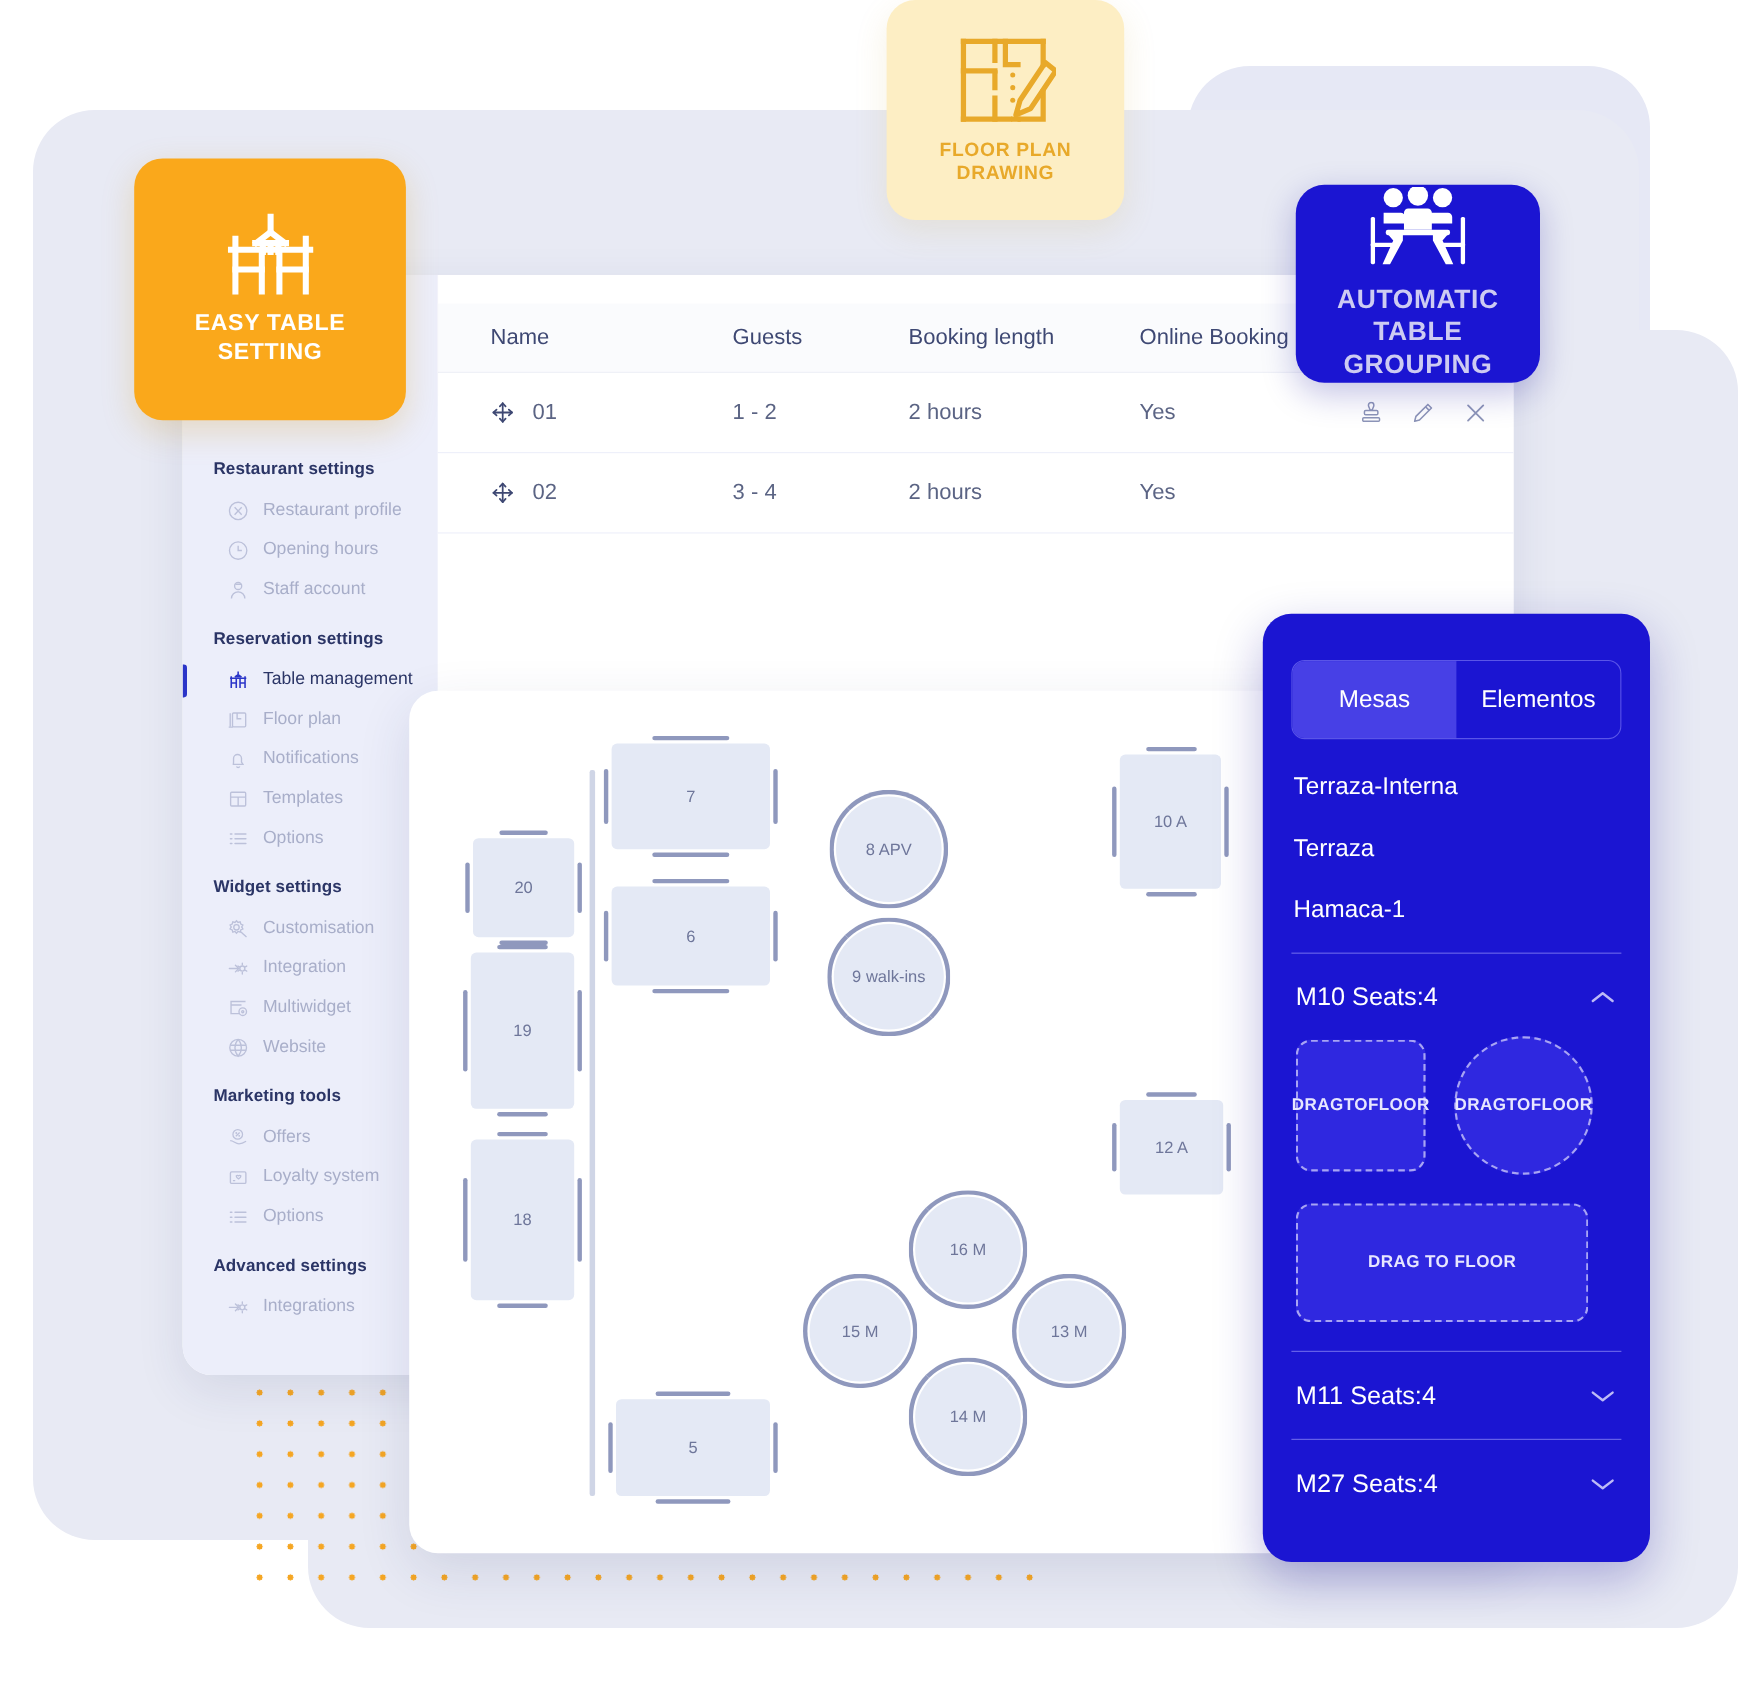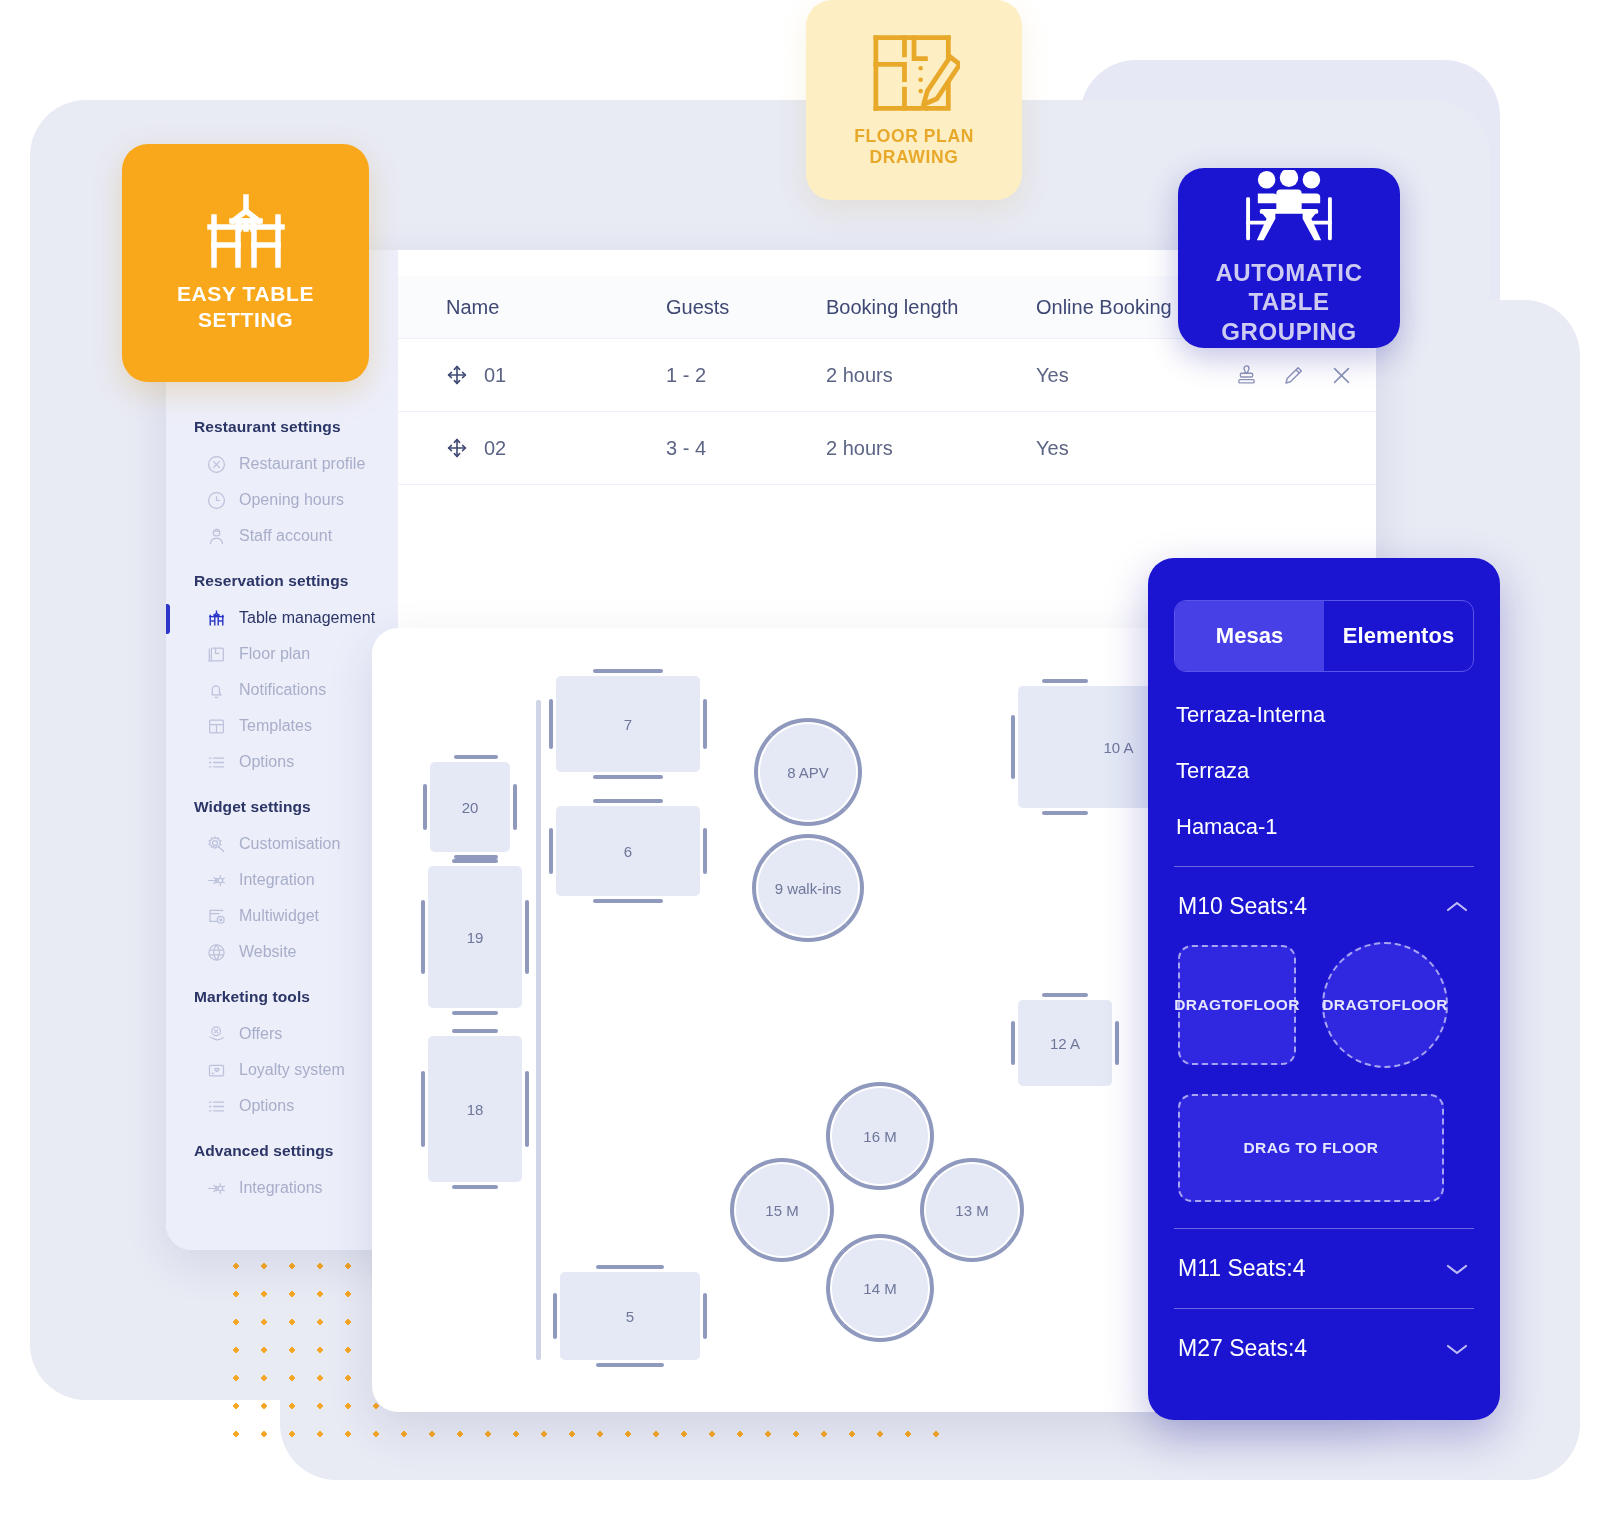"Mesas" #tabs { font-weight: bold -> none }
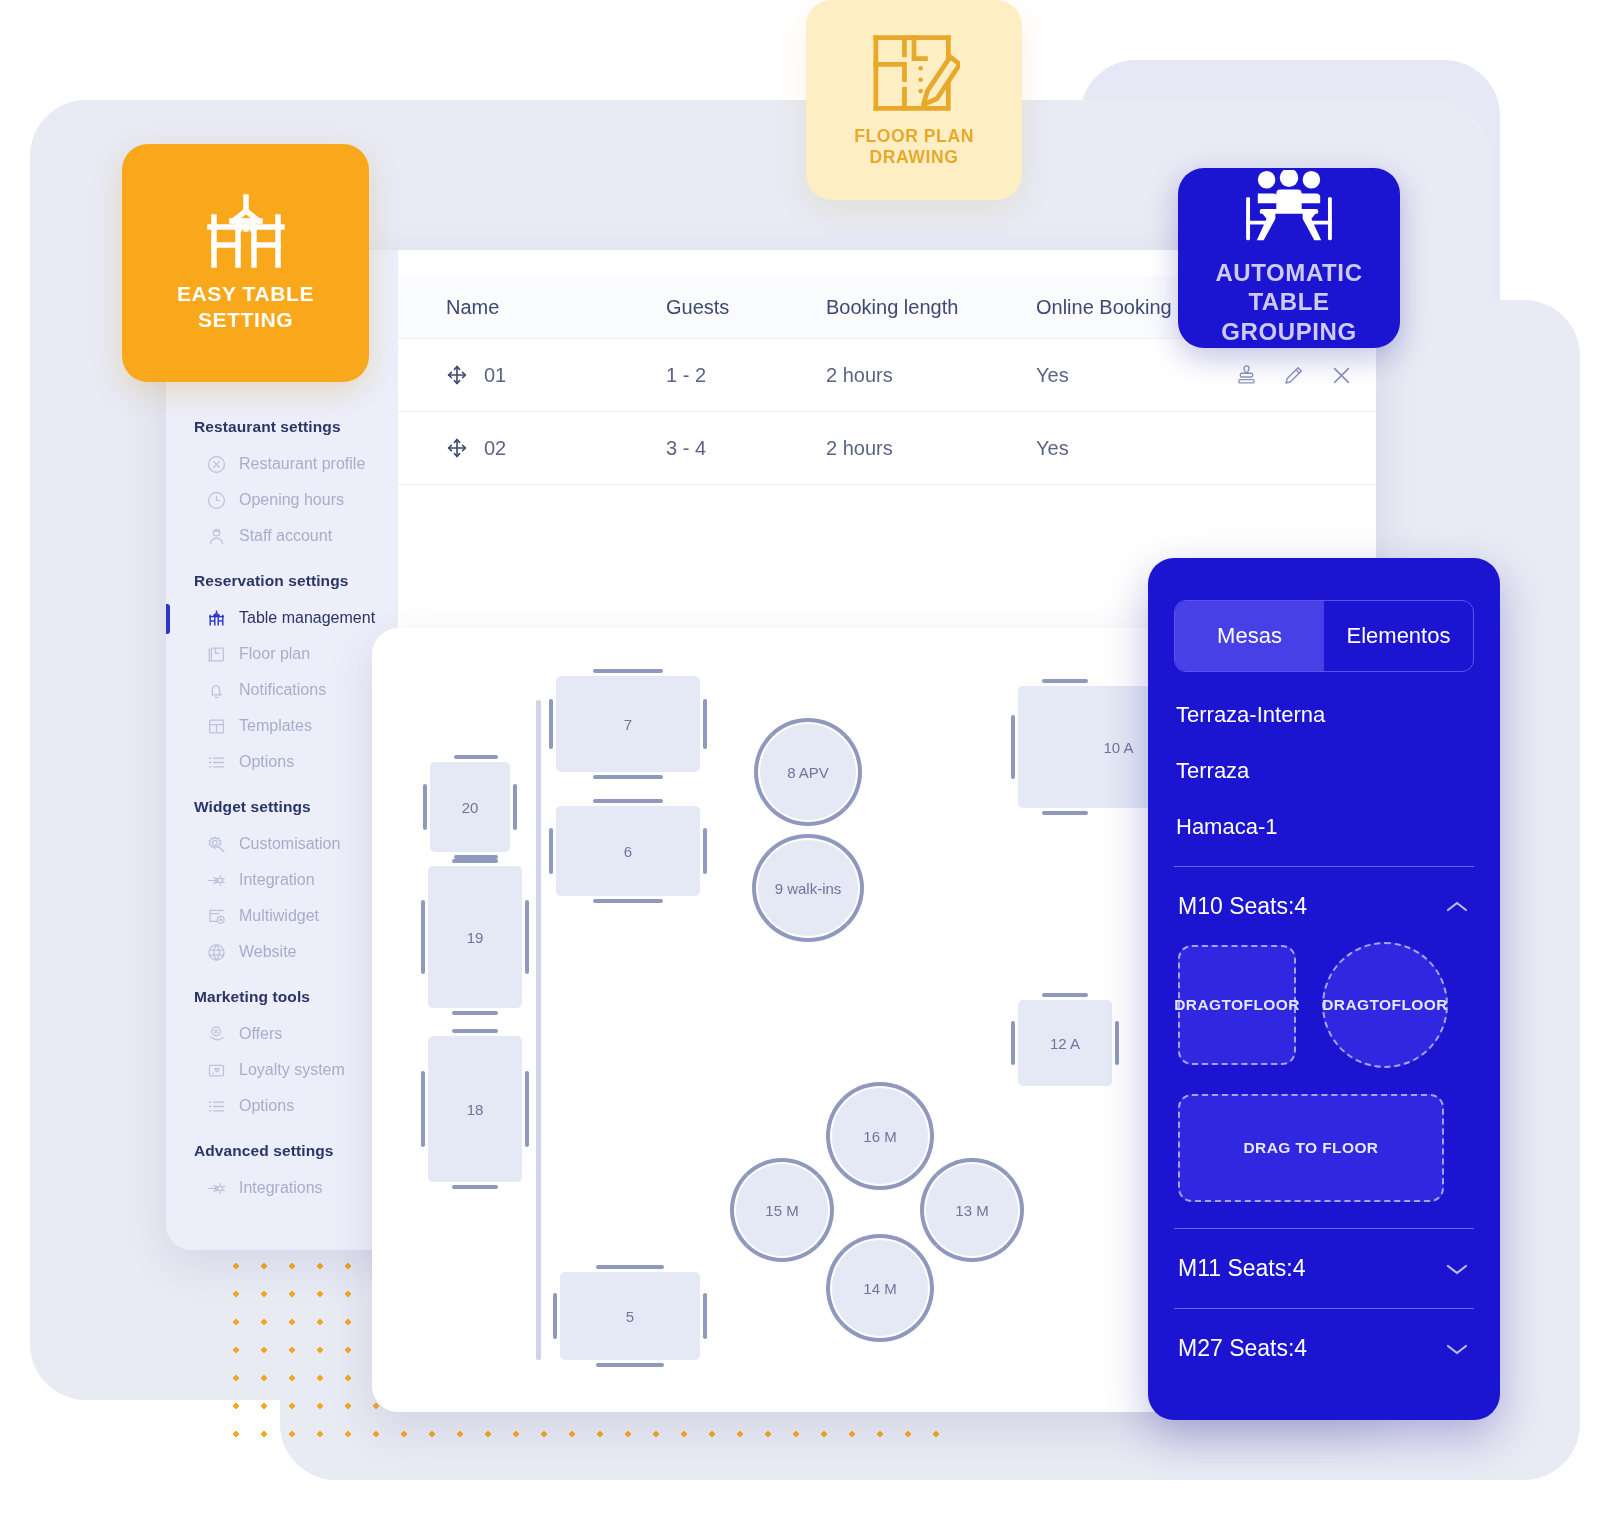"10 A" div.tbl { padding-left: 48px -> none; width: 105px -> 92px }
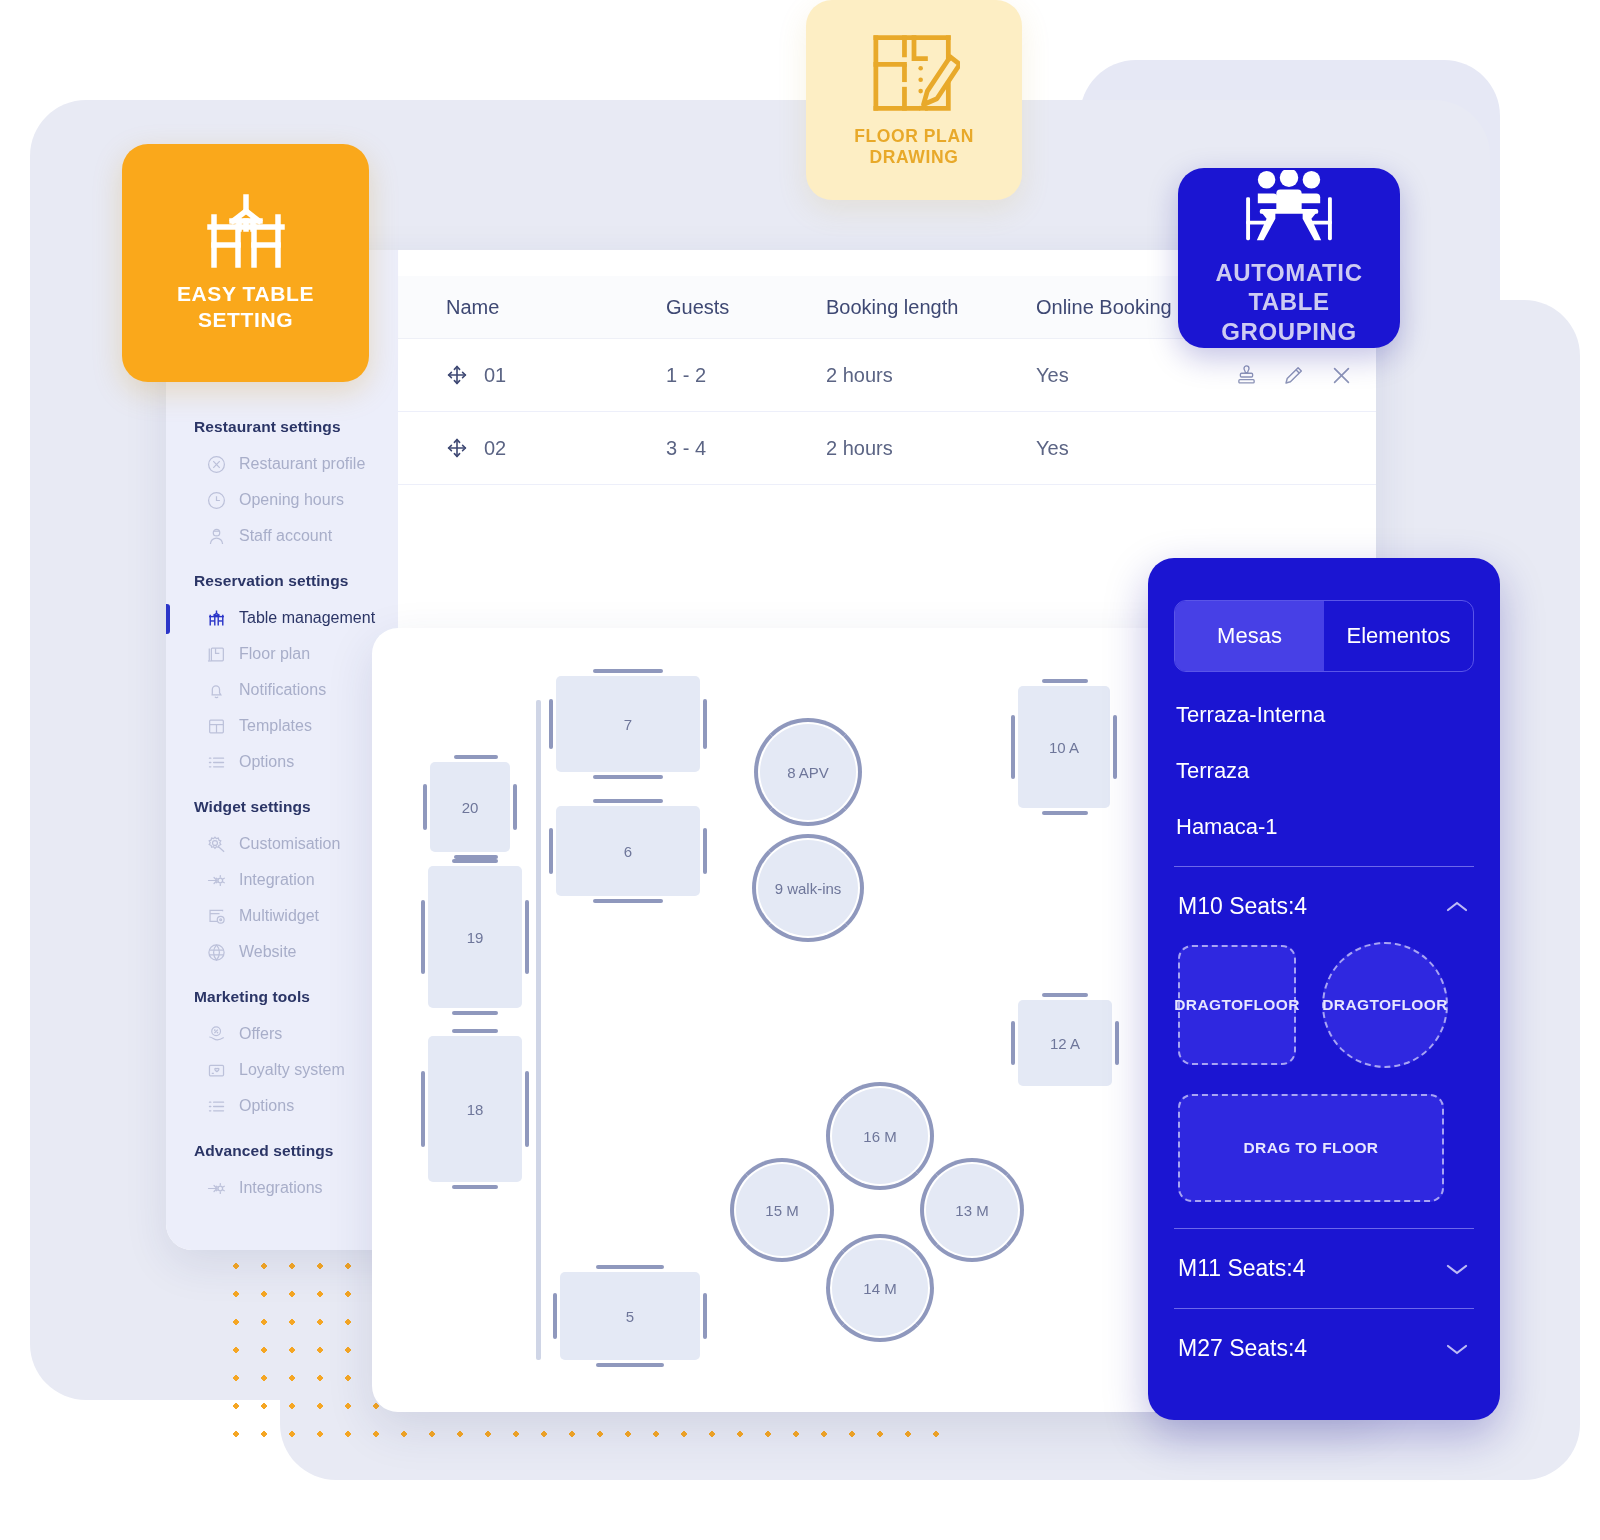"20" div.tbl { width: 80px -> 92px }
